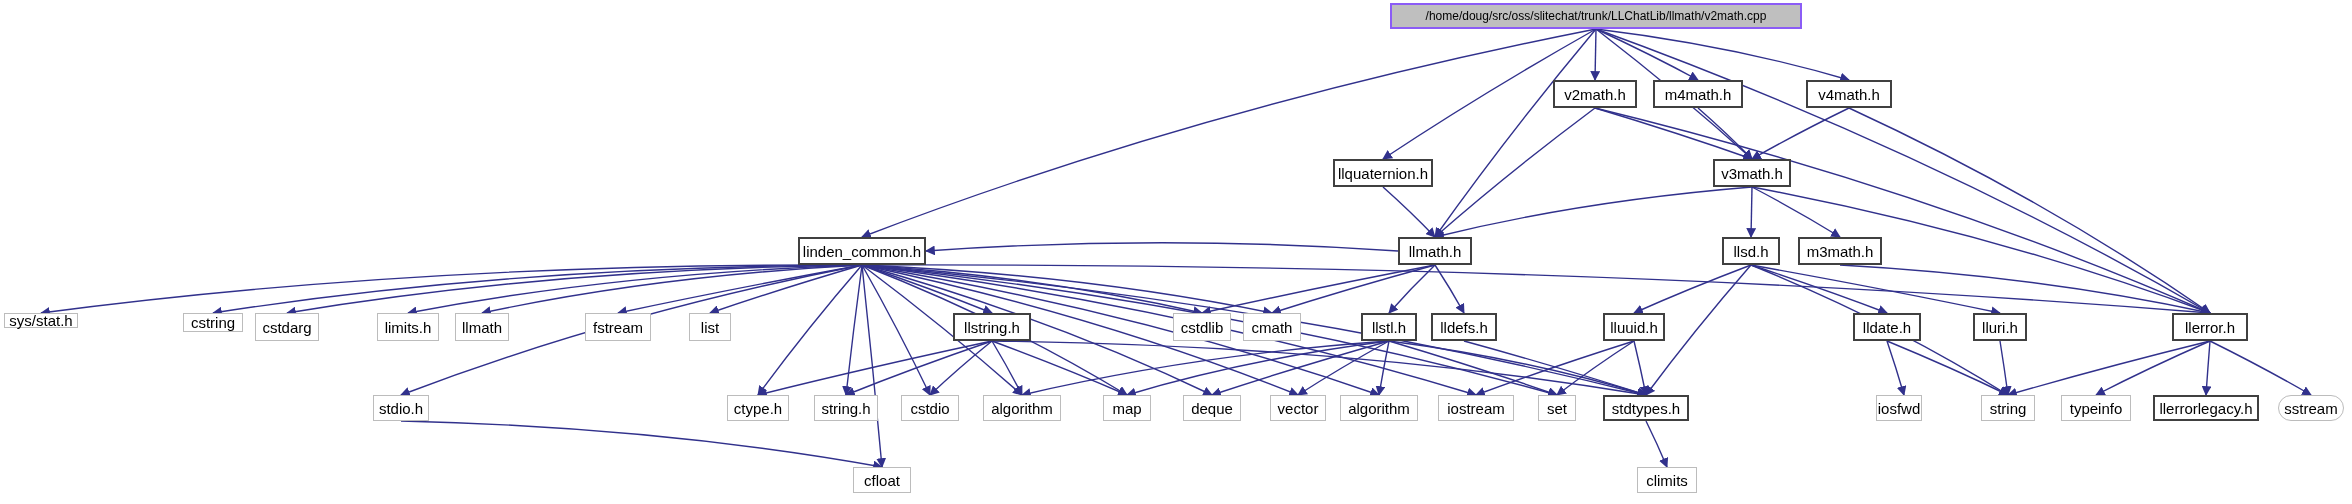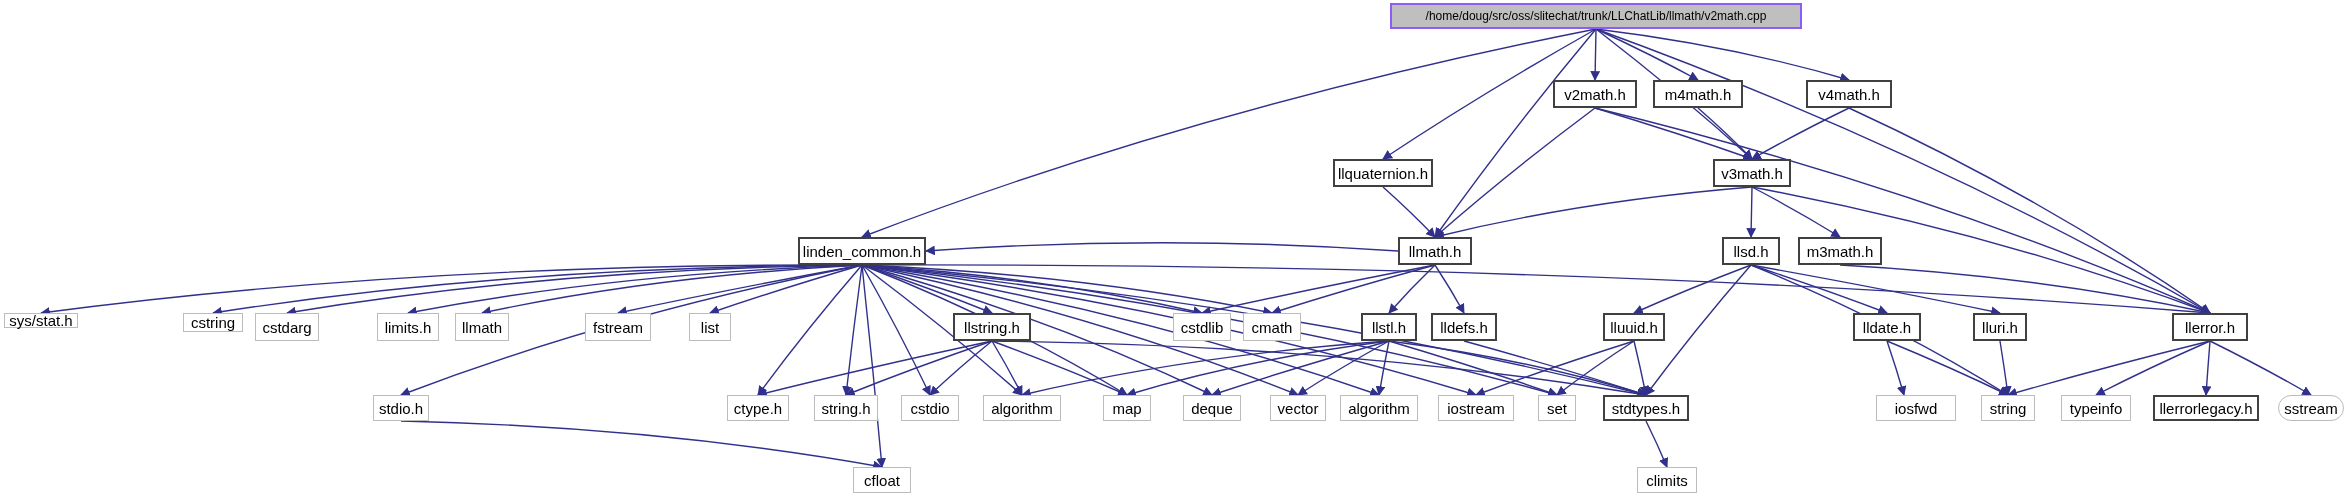"iosfwd" div.node { width: 80px -> 46px }
